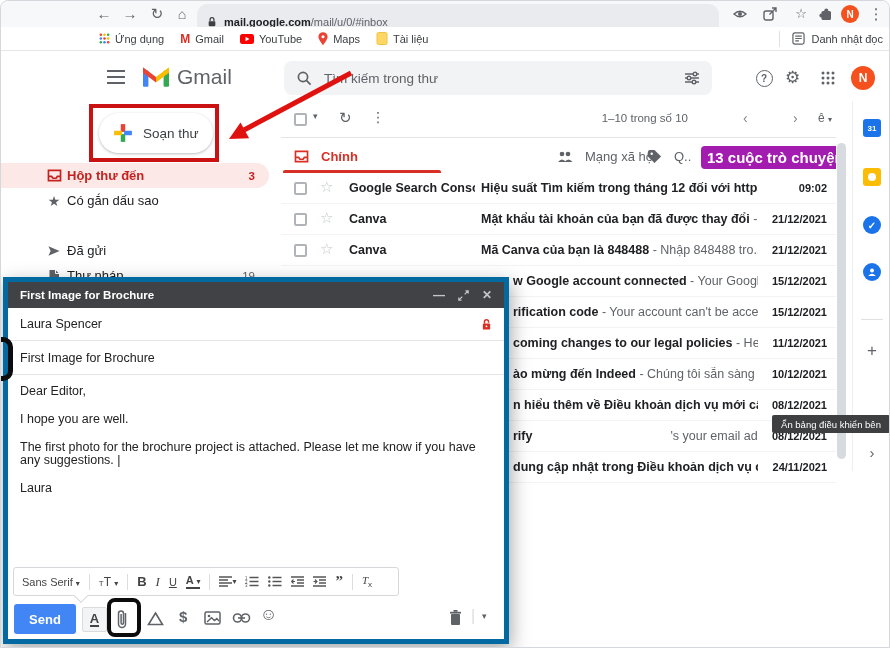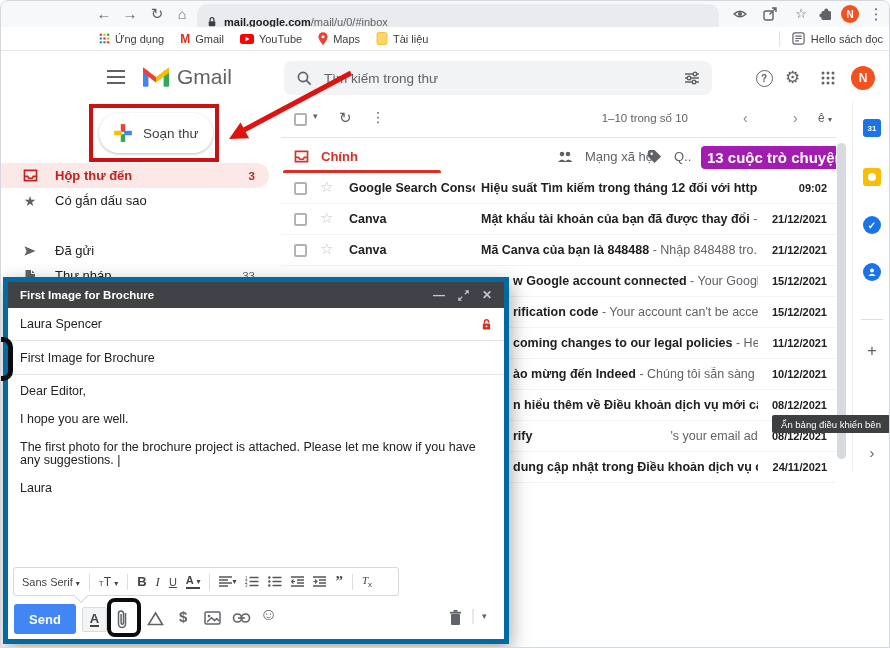"Hello sách đọc" span { text: Hello sách -> Danh nhật }
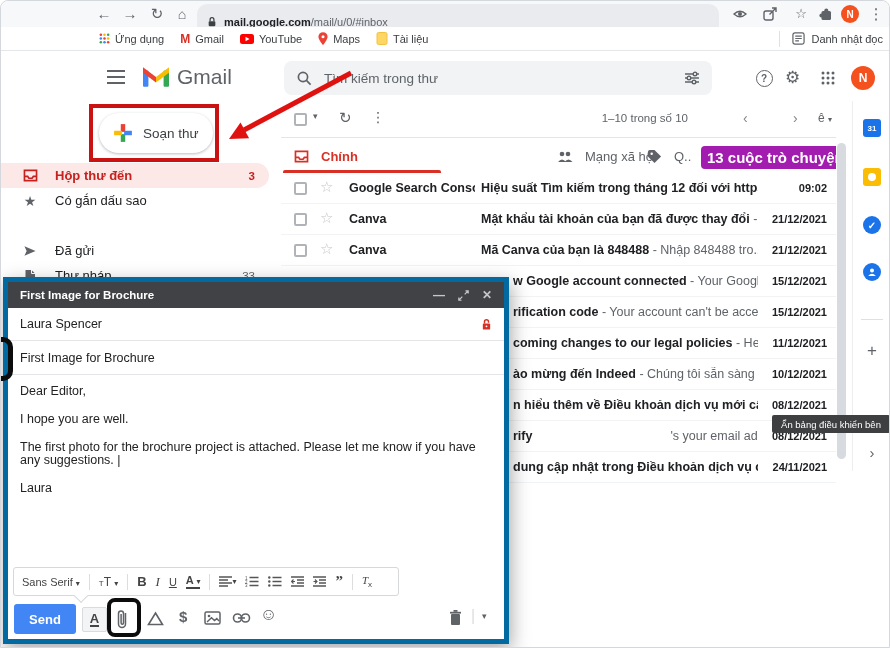"Hộp thư đến" .sbitem { gap: 16px -> 4px; padding-left: 20px -> 44px }
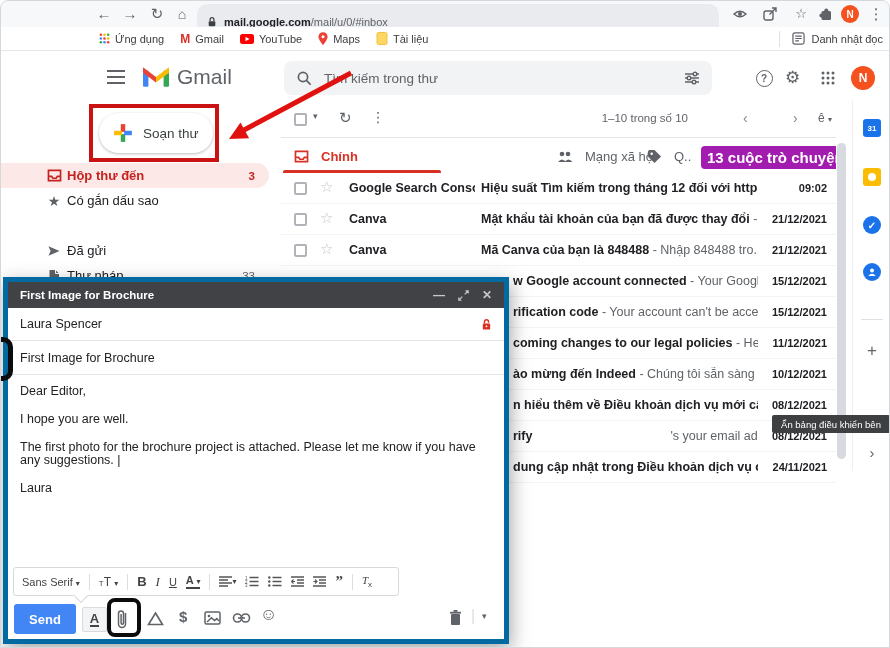"33" span.cnt { text: 33 -> 19 }
